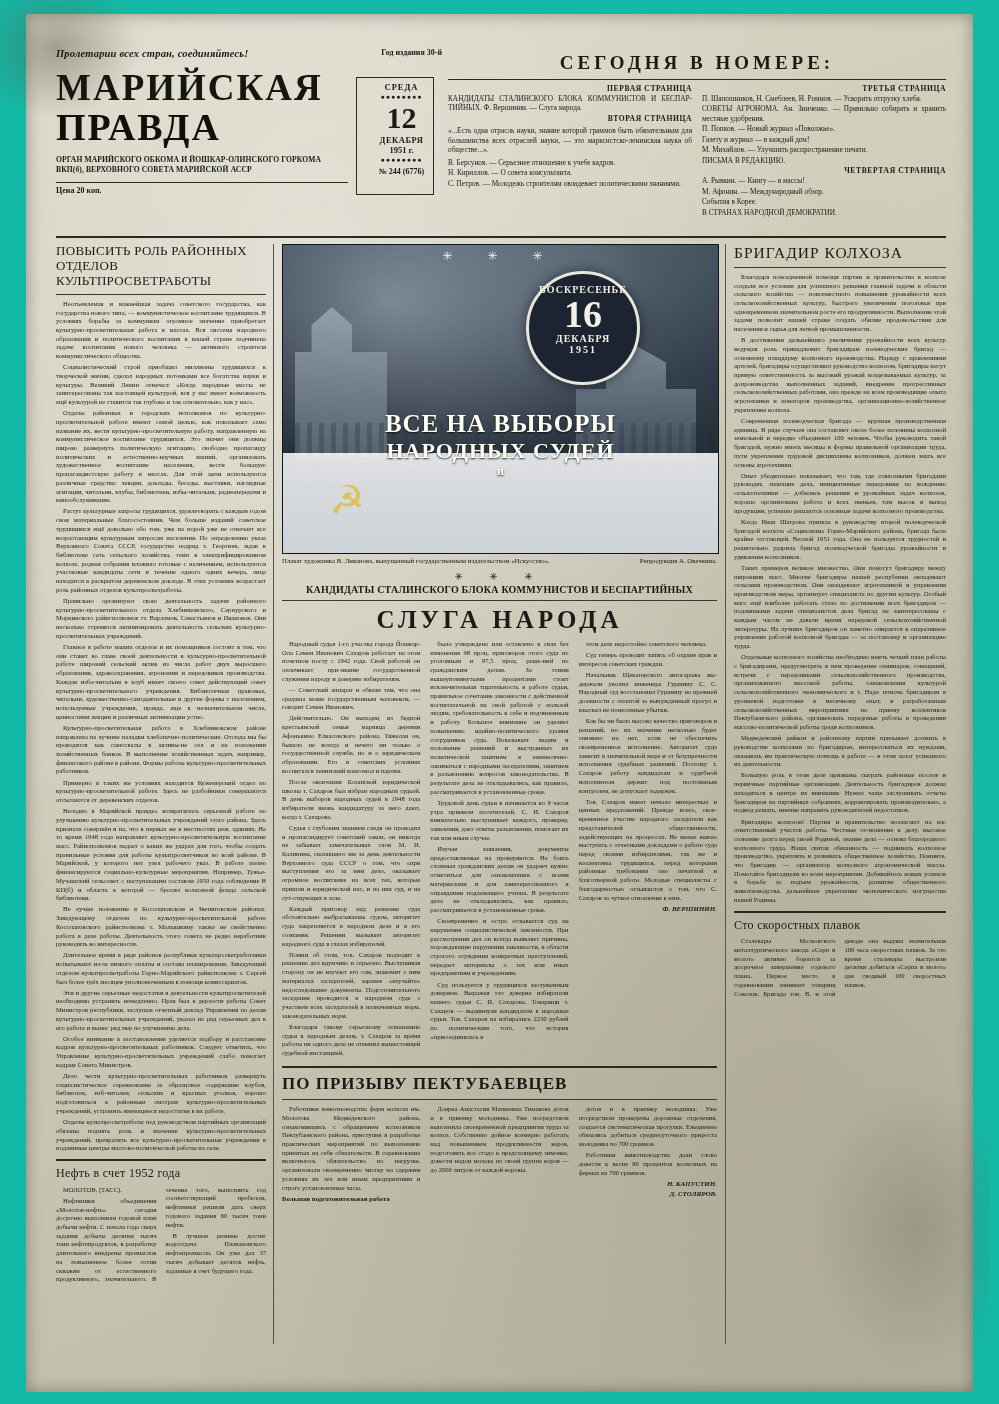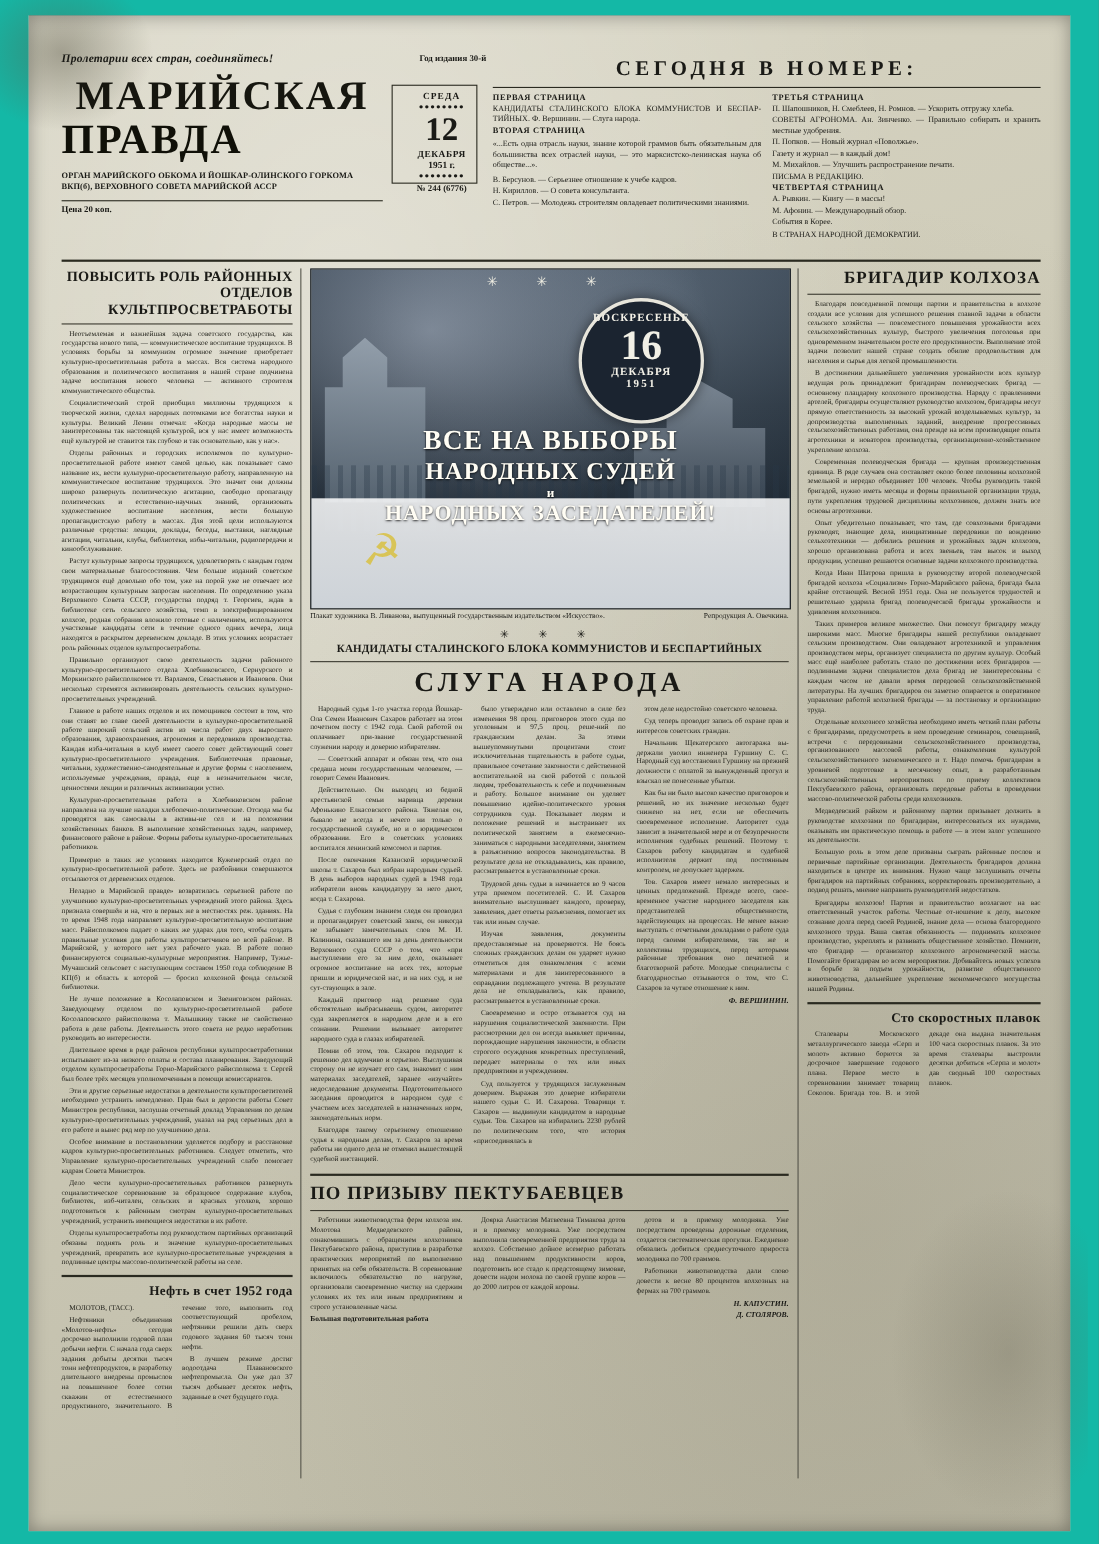"МАРИЙСКАЯ" .mast-title1 { text-align: center -> none }
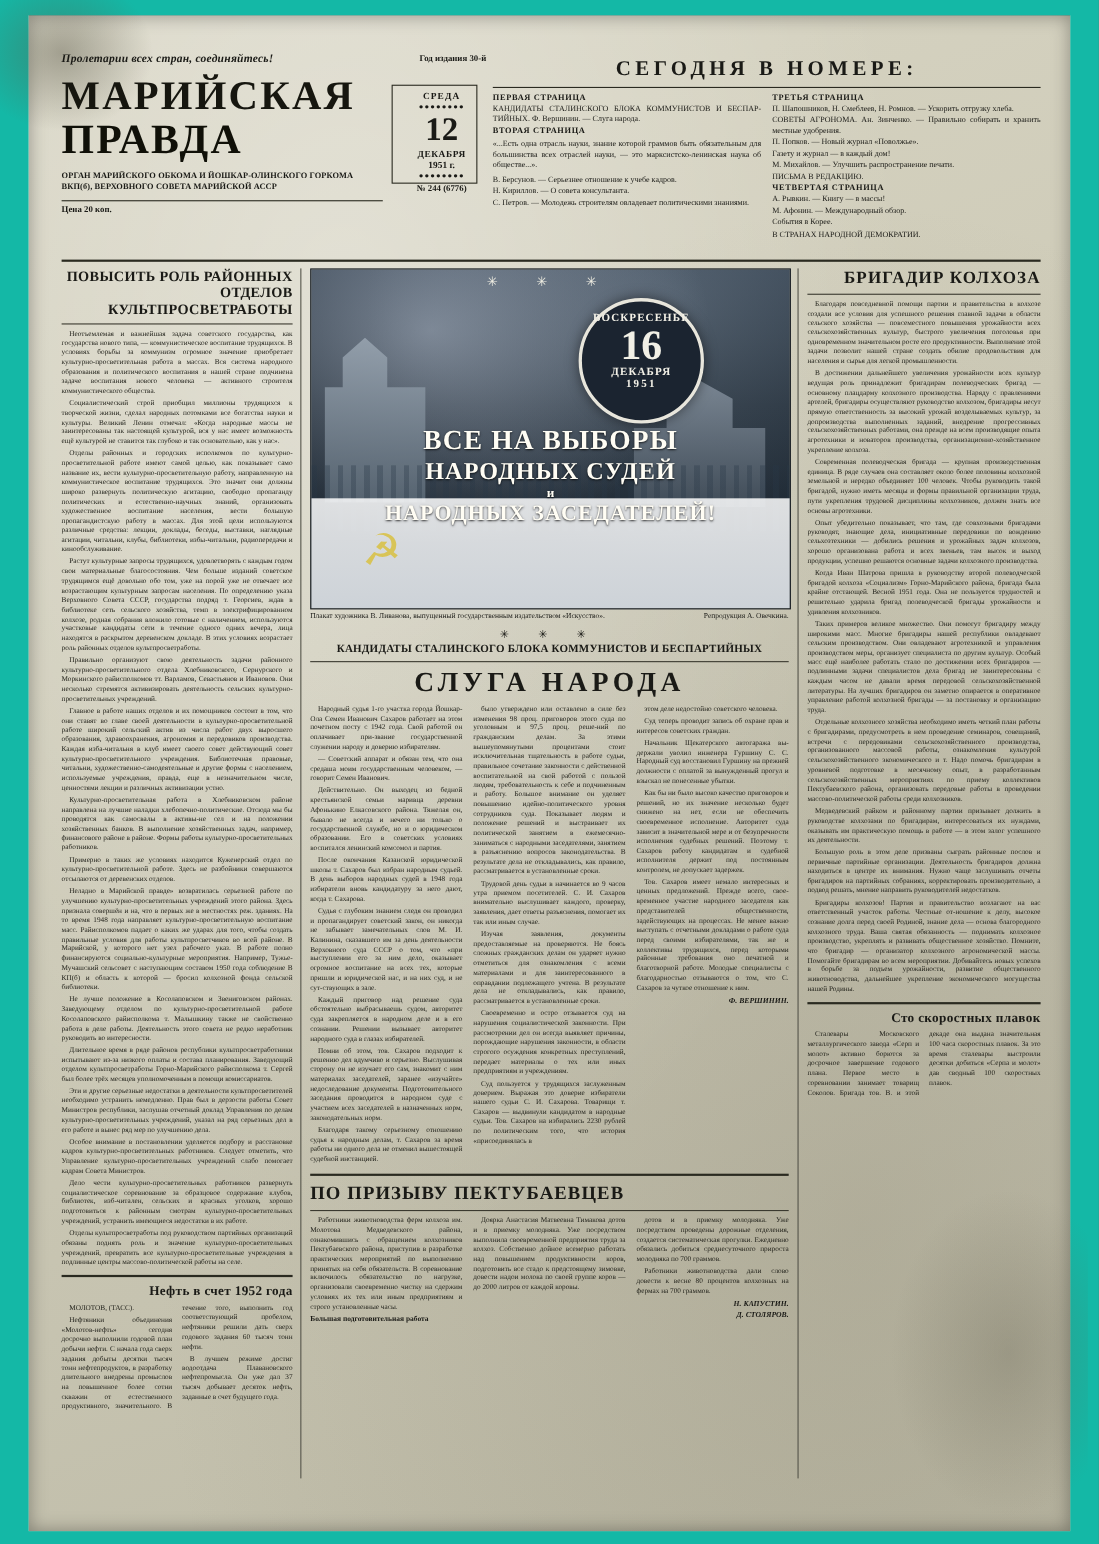"СРЕДА" .mast-date { height: 90px -> 118px }
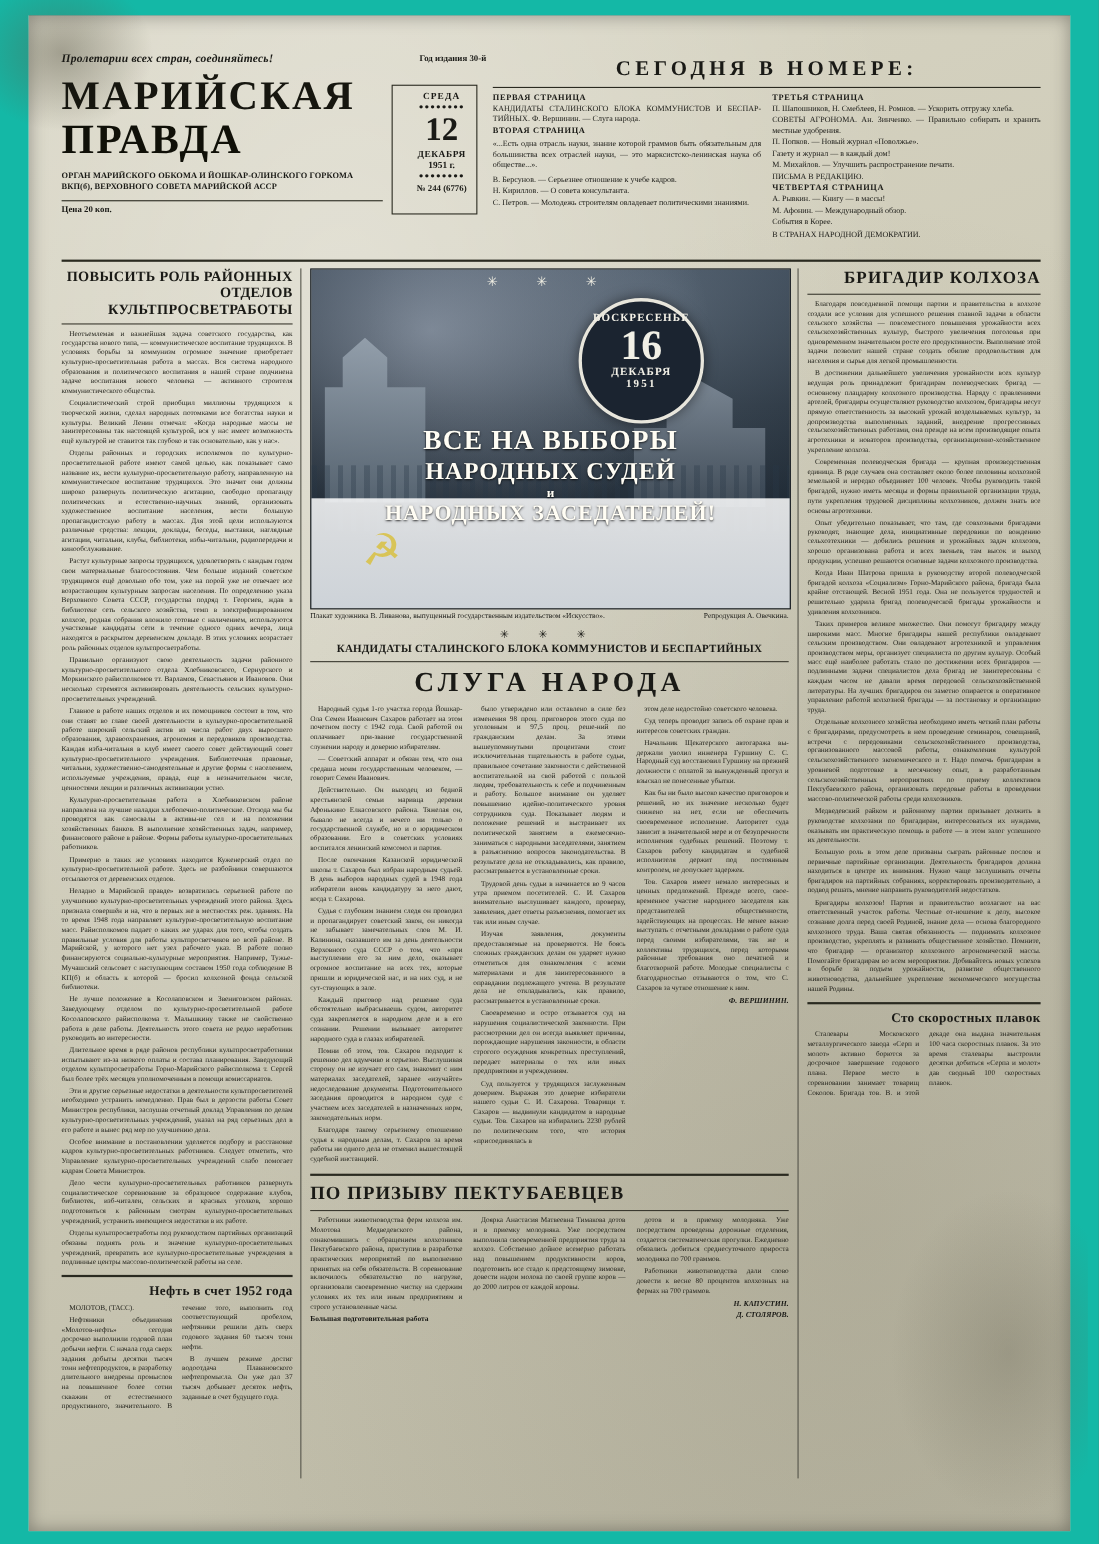"ПЕРВАЯ СТРАНИЦА" .pg-head { text-align: left -> right }
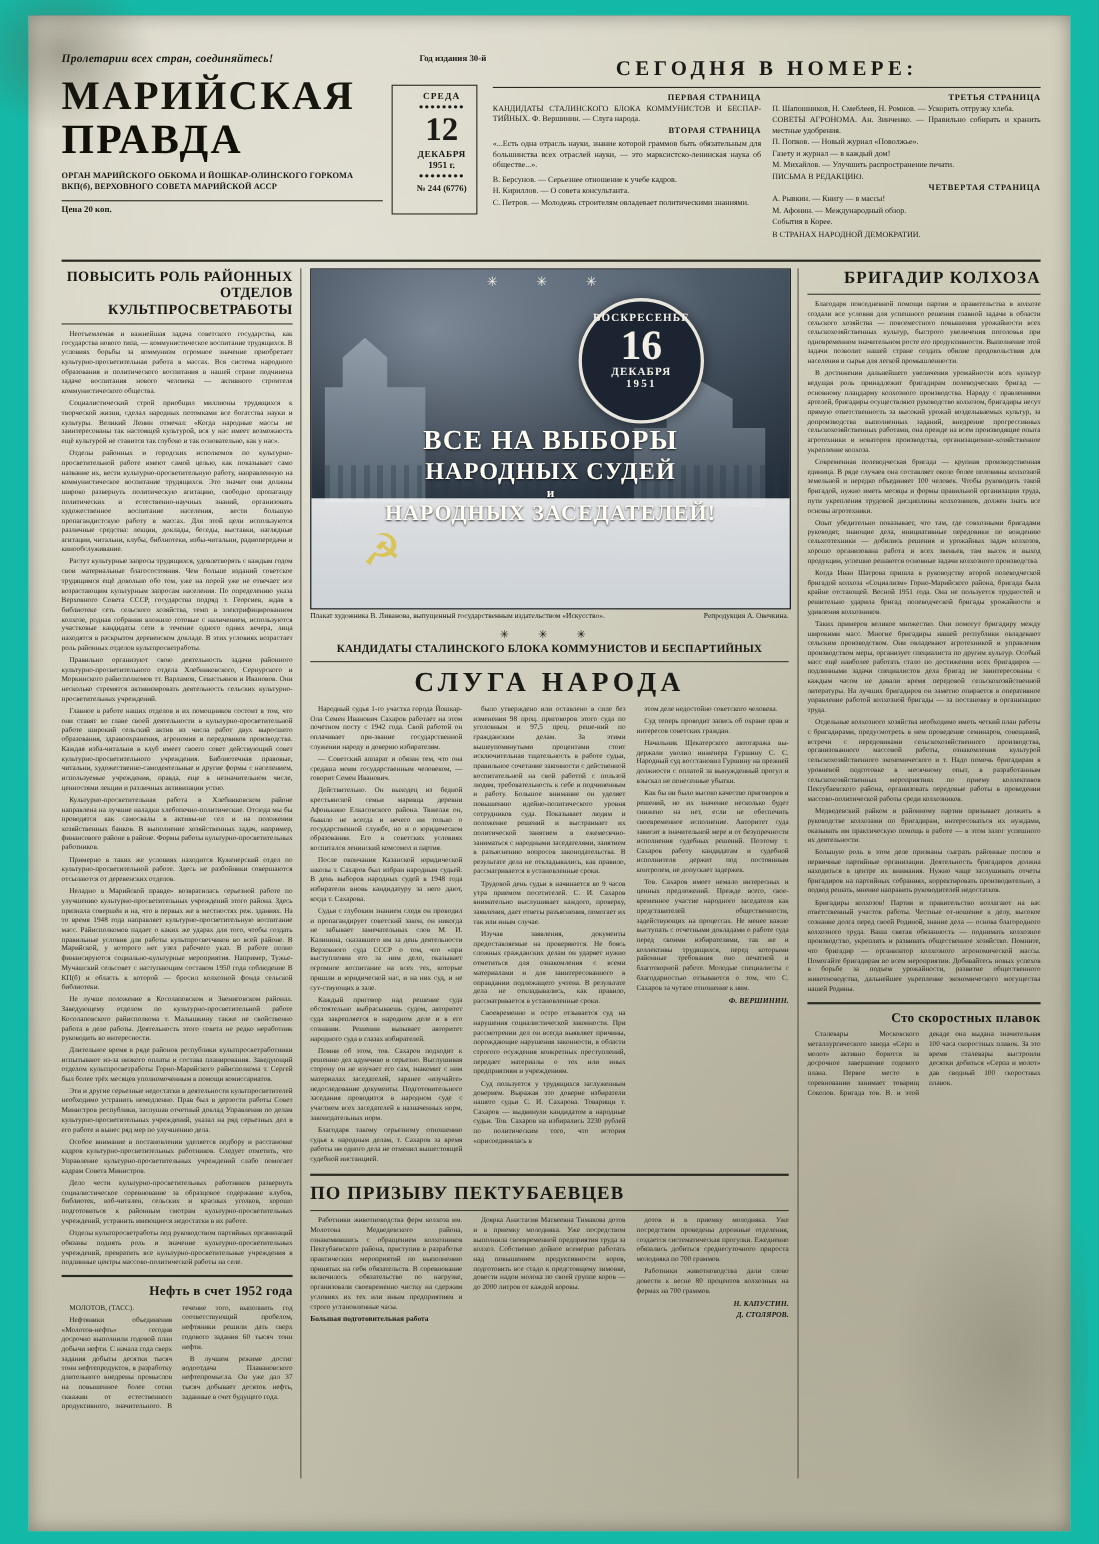"ПОВЫСИТЬ РОЛЬ РАЙОННЫХ ОТДЕЛОВ" h2.sec { font-weight: bold -> normal; text-align: right -> left }
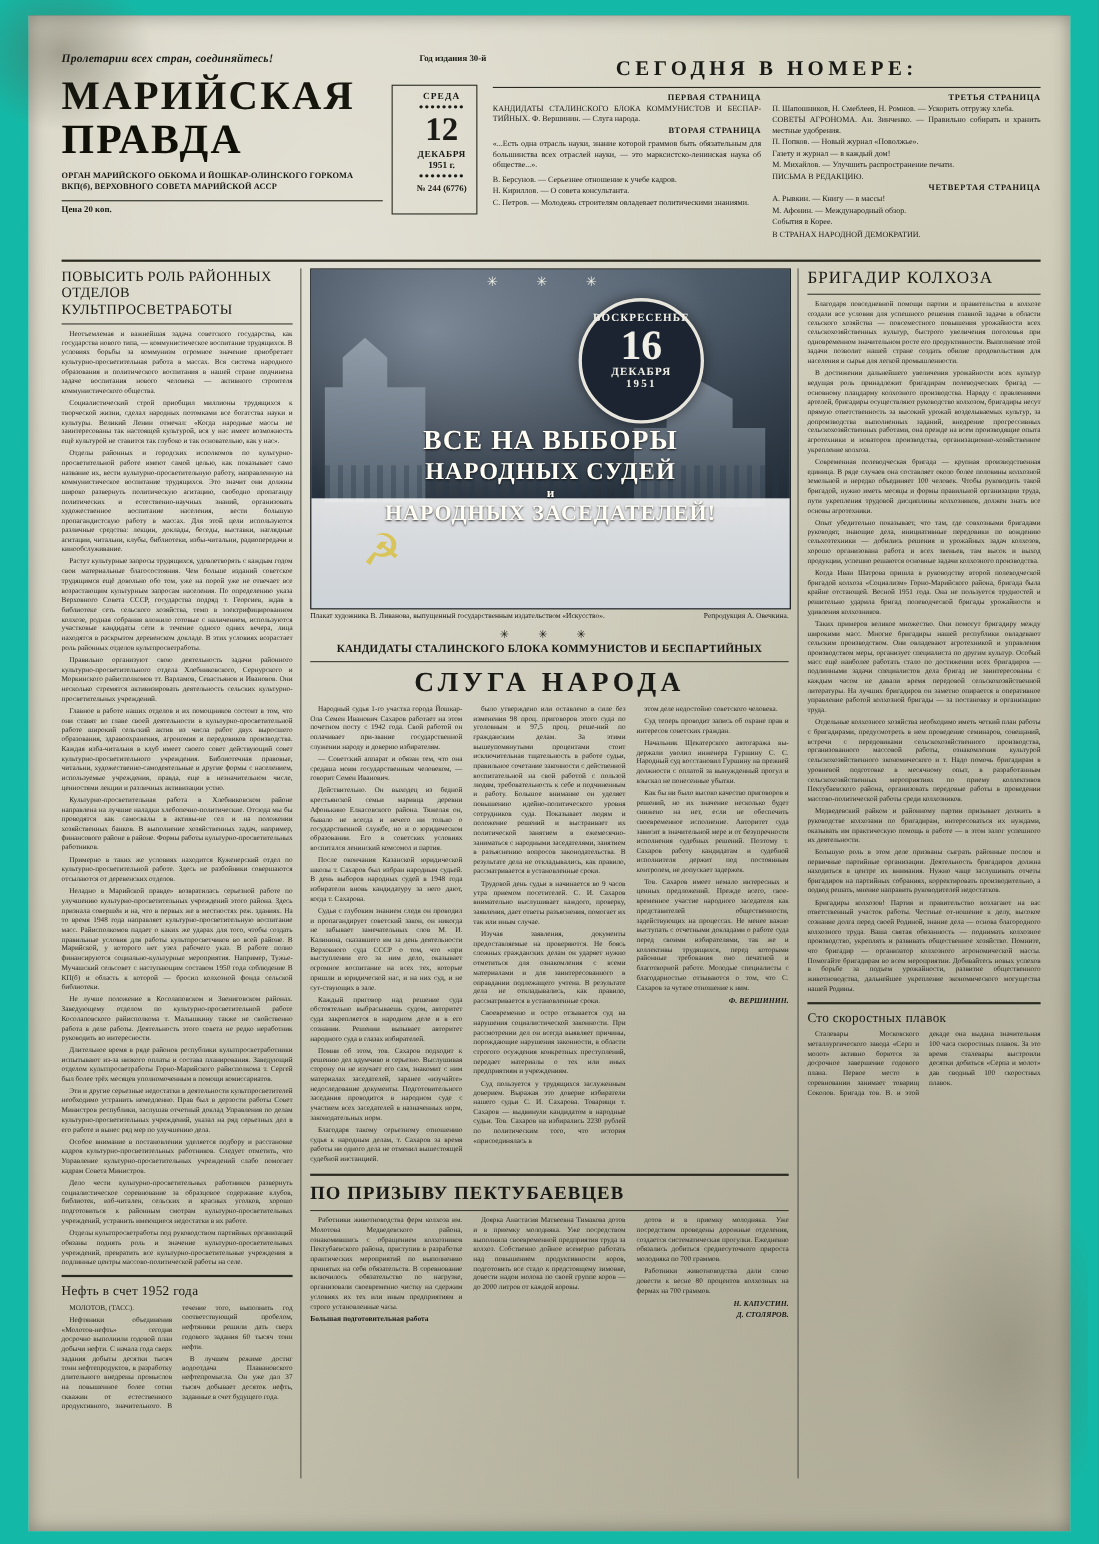"НАРОДНЫХ ЗАСЕДАТЕЛЕЙ!" div.pt4 { html: <div>НАРОДНЫХ ЗАСЕДАТЕЛЕЙ!</div> -> none }
